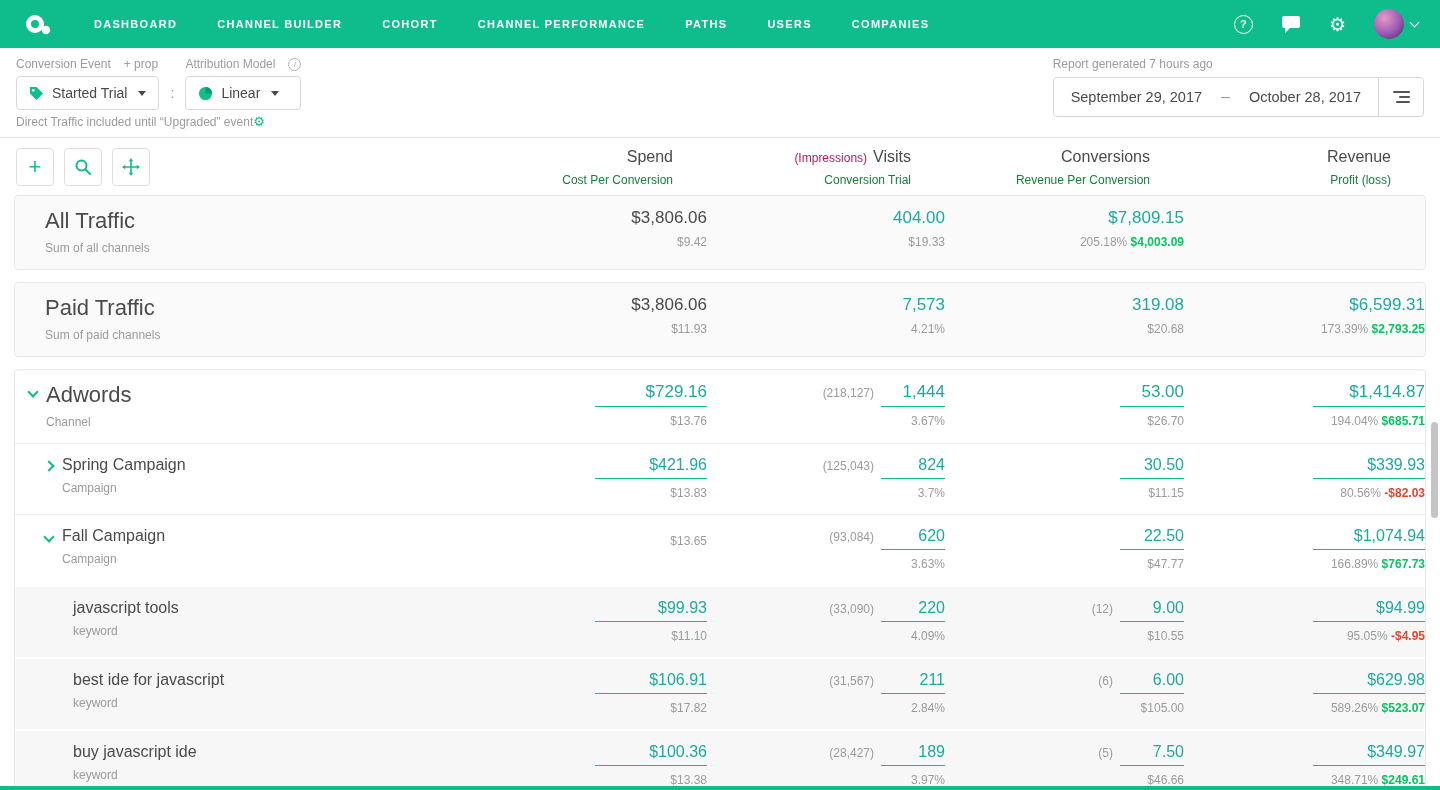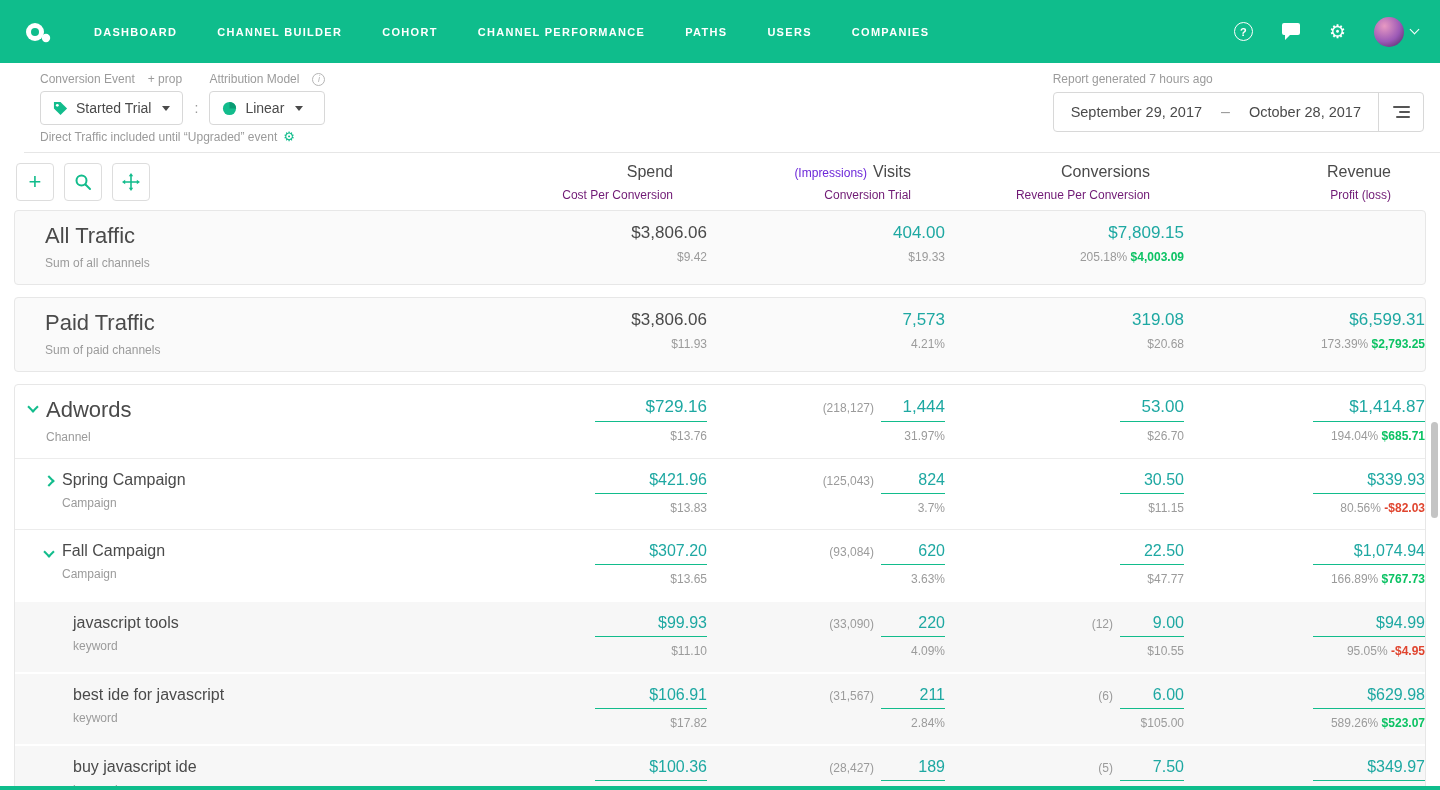"DASHBOARD" .nav { height: 63px -> 48px }
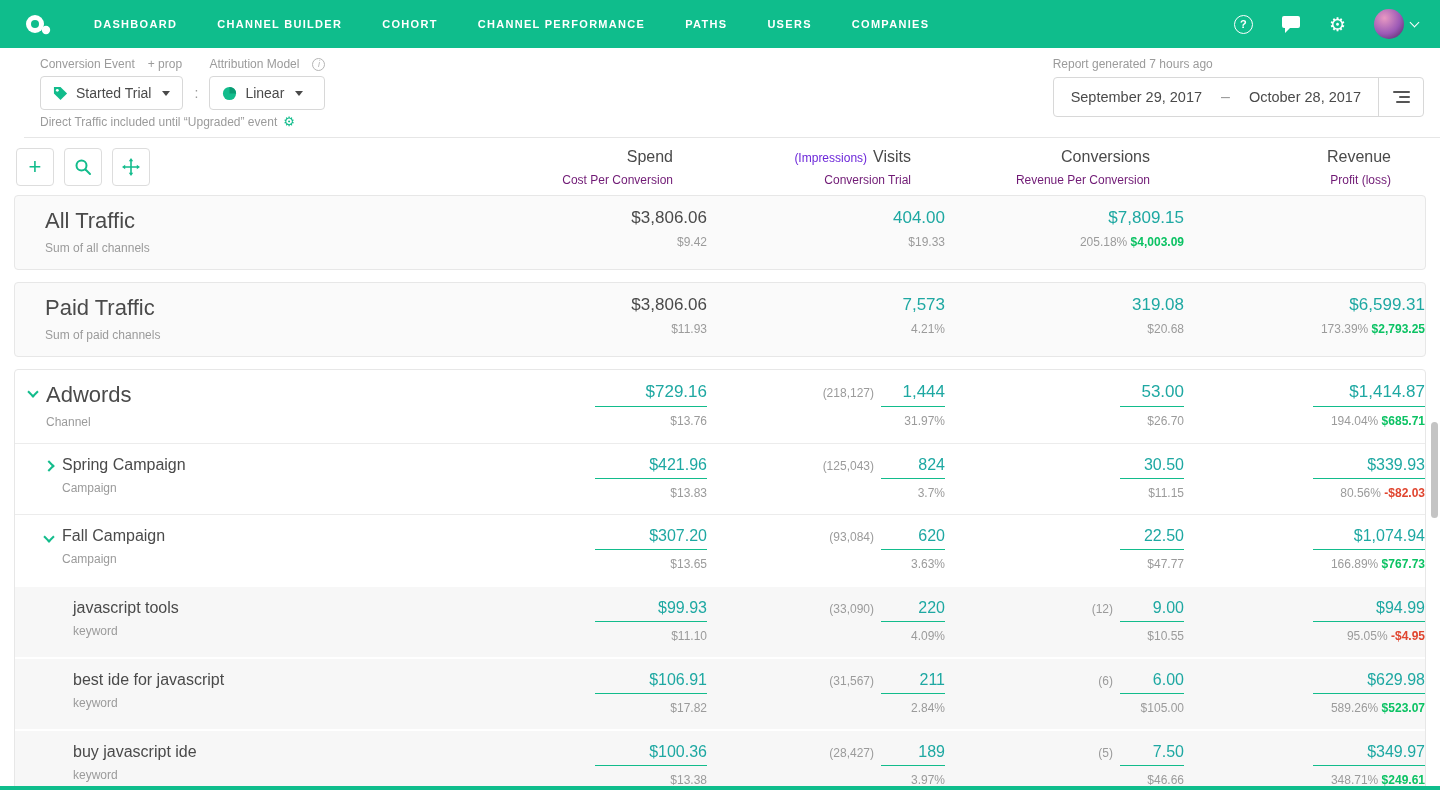"Conversion Event" .subheader { margin-left: 24px -> none }
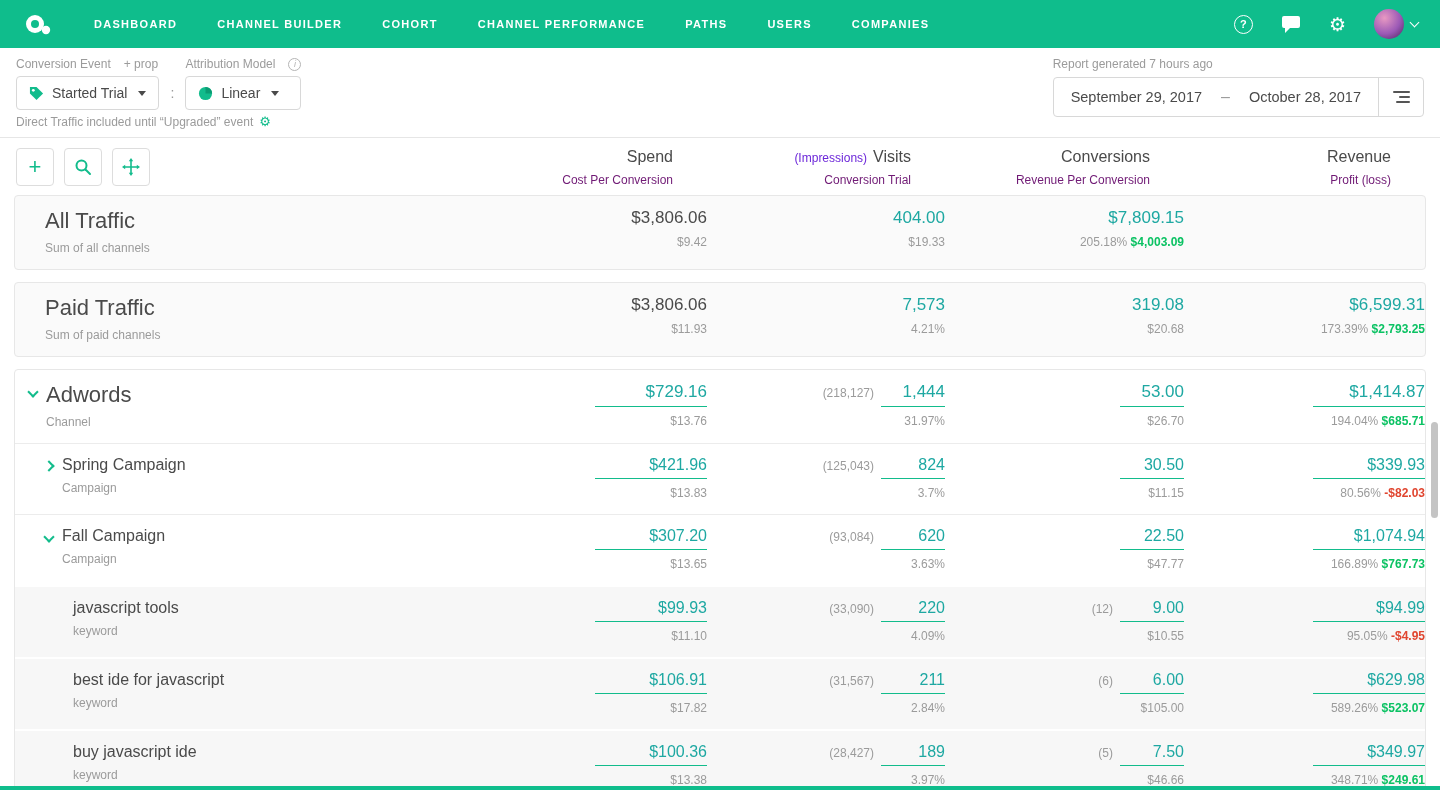"Direct Traffic included until “Upgraded”" .note { gap: 6px -> none }
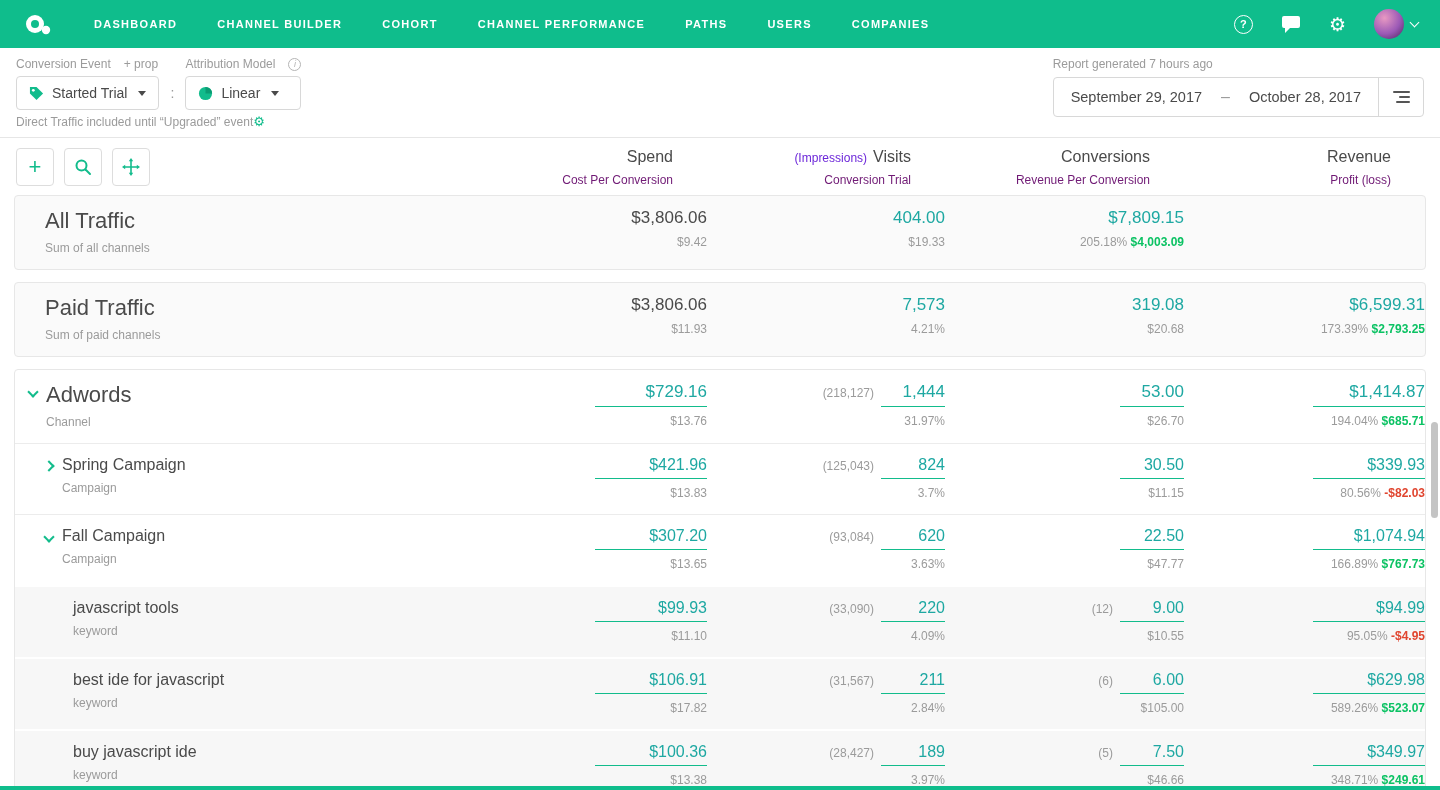"(Impressions)" .h-prefix { color: #6d28d9 -> #be185d }
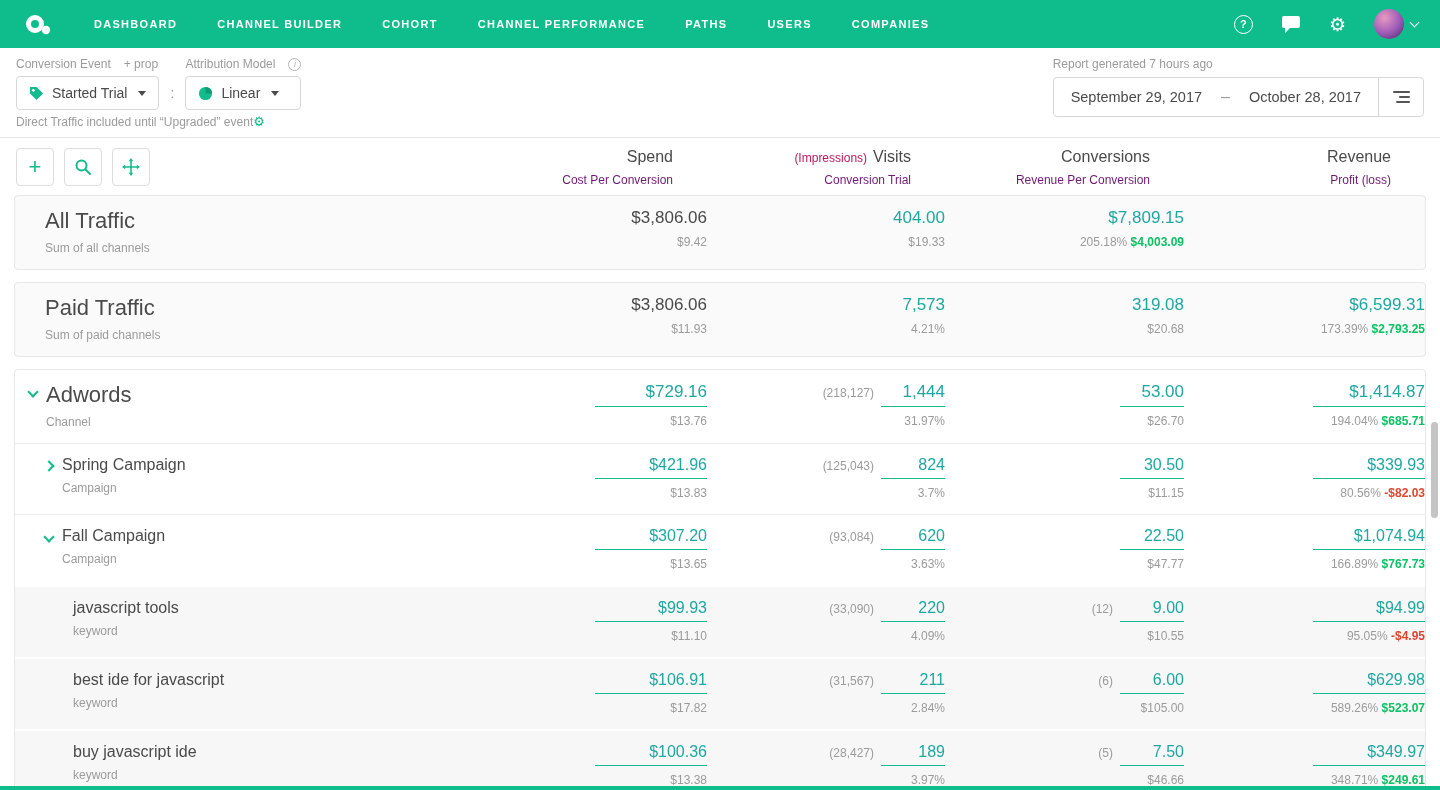"Cost Per Conversion" .h-secondary { color: #701a75 -> #15803d }
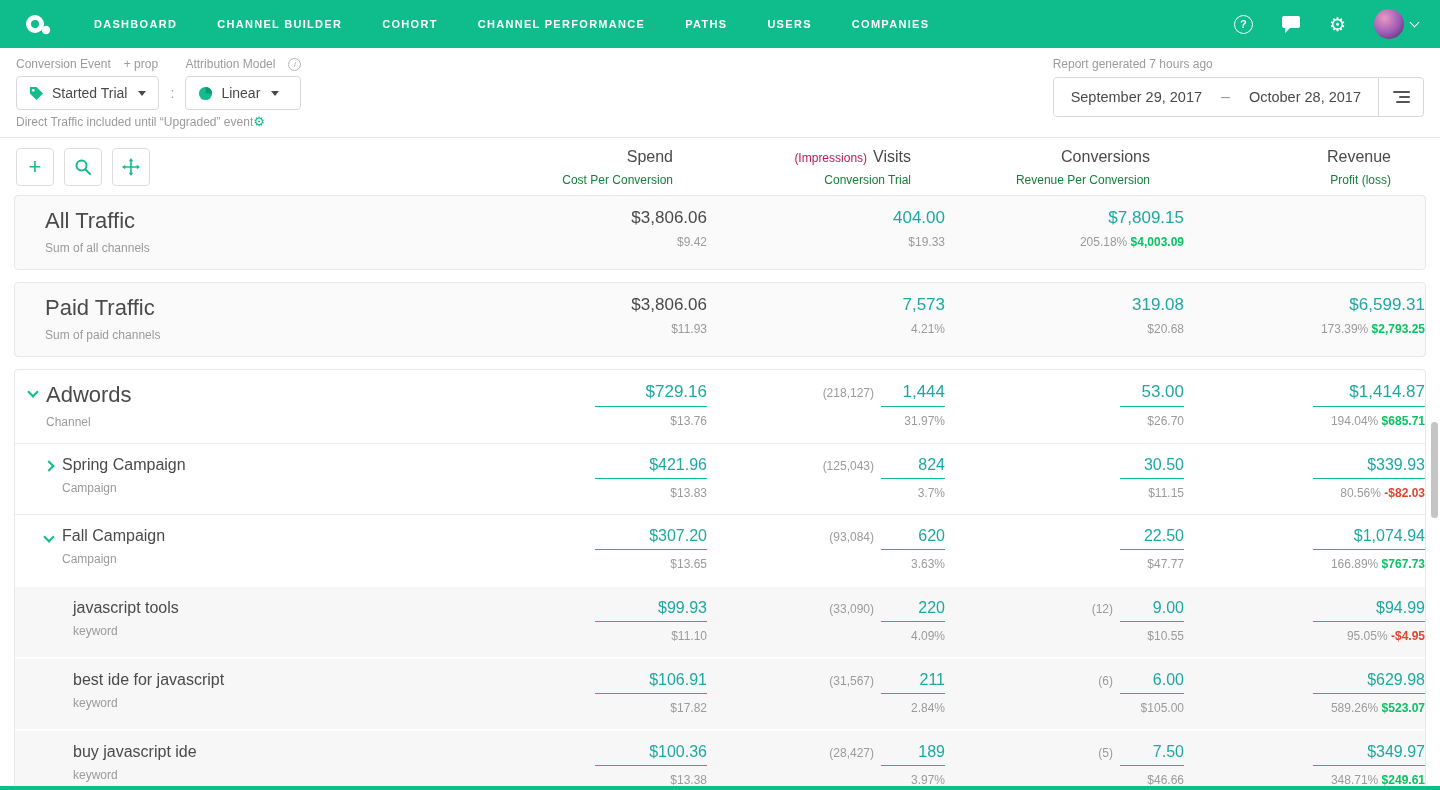"31.97%" div.sub { text: 31.97% -> 3.67% }
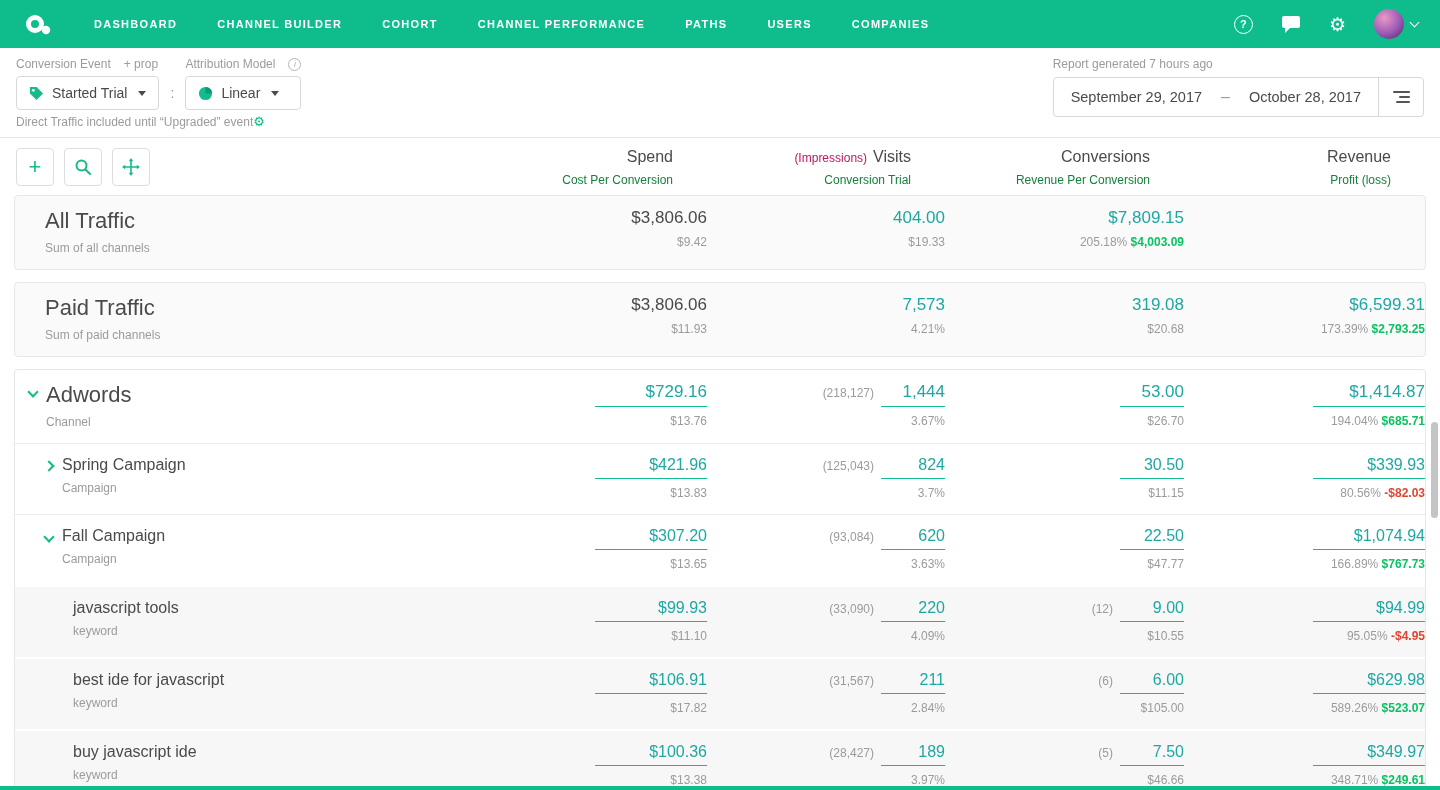"$307.20" div.main { html: <div><span>$307.20</span></div> -> none }
